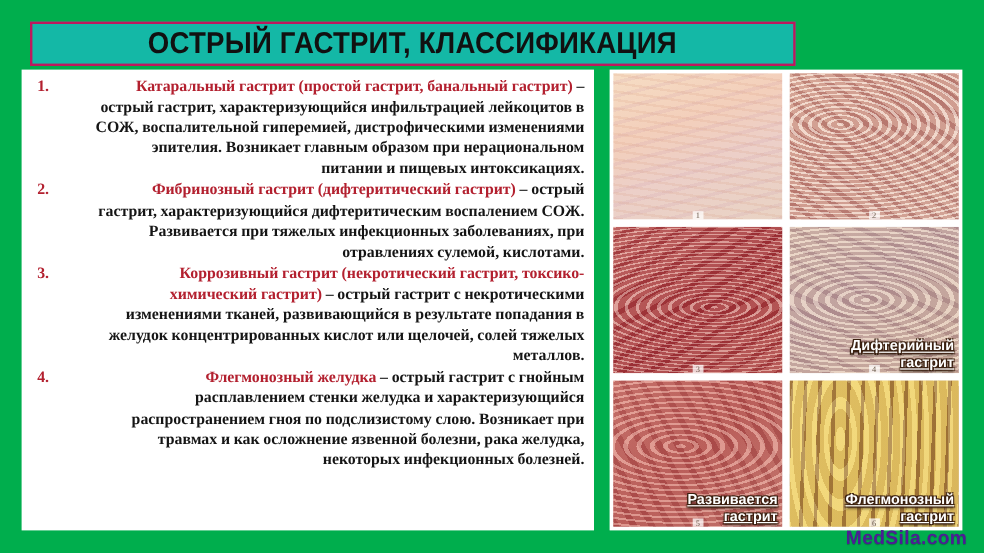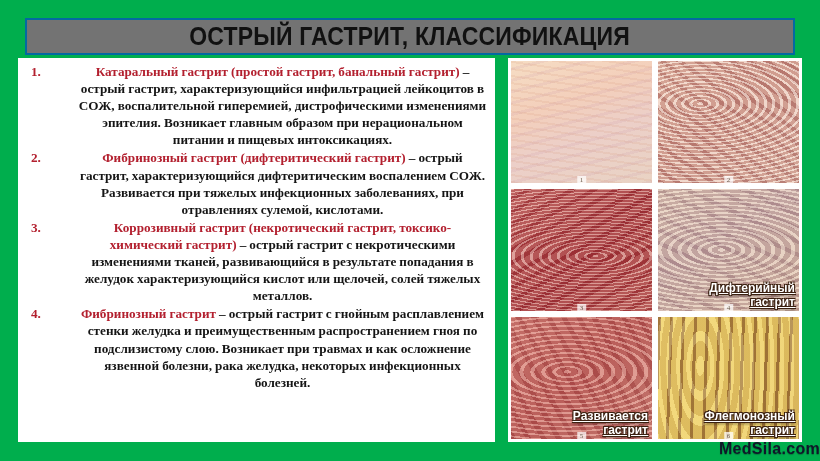"ОСТРЫЙ ГАСТРИТ, КЛАССИФИКАЦИЯ" .title-bar { background: #737373 -> #14b8a6; border: 2px solid #0369a1 -> 2px solid #be185d; width: 770px -> 638px }
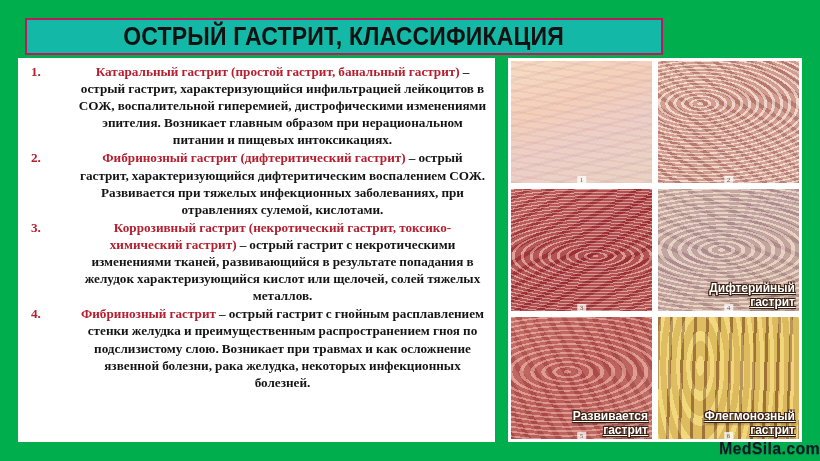"Катаральный гастрит (простой гастрит," .item-body { text-align: center -> right }
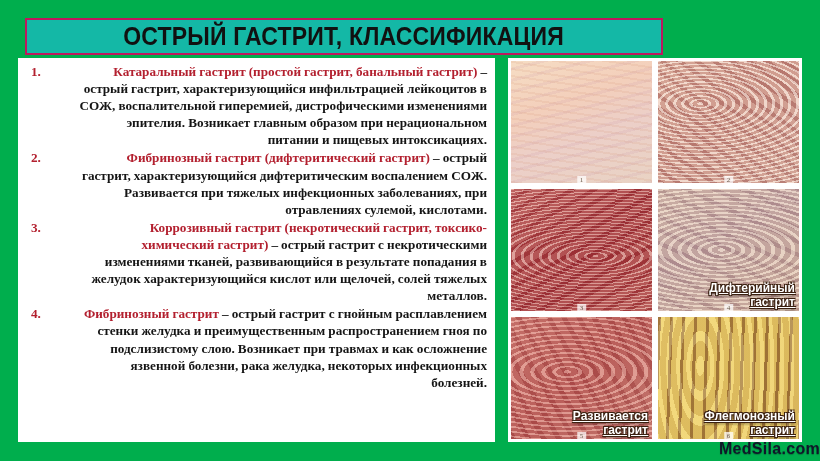"– острый гастрит с некротическими" span { text: характеризующийся -> концентрированных }
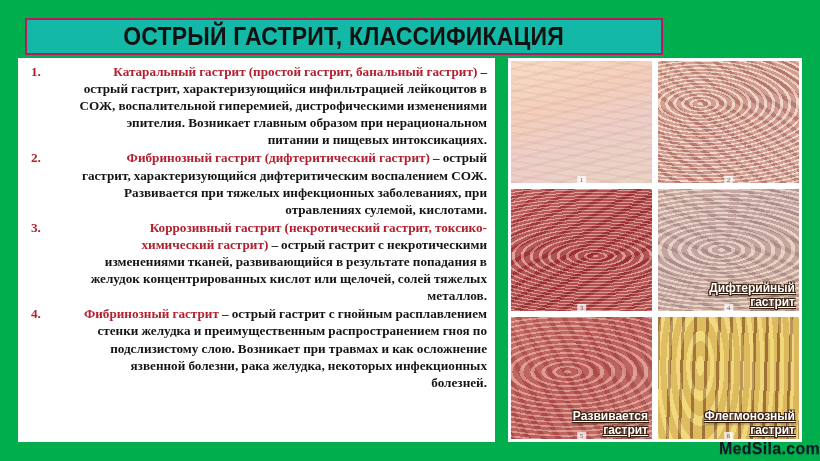"Фибринозный гастрит" span.term { text: Фибринозный гастрит -> Флегмонозный желудка }
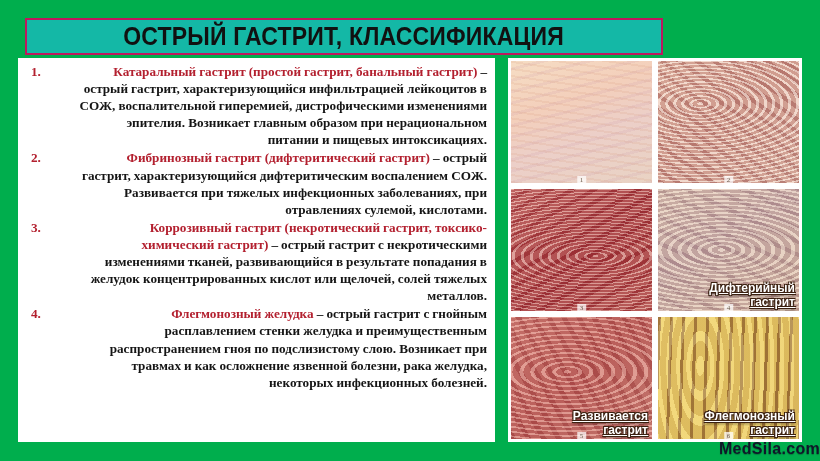"– острый гастрит с гнойным" span { text: преимущественным -> характеризующийся }
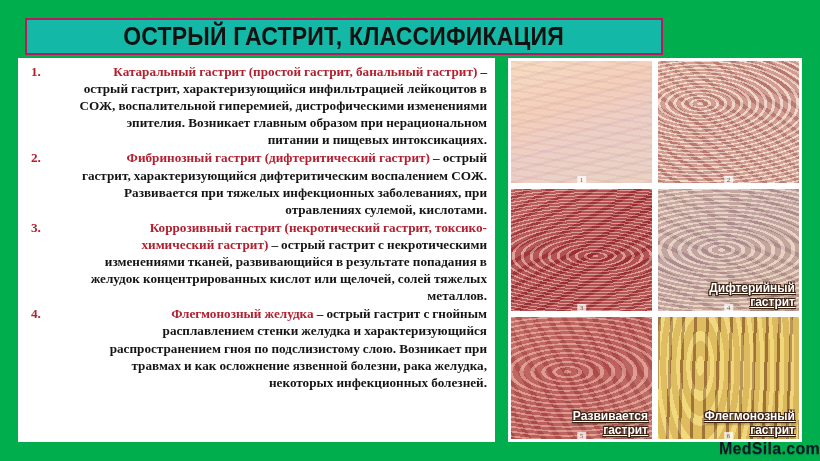"MedSila.com" .watermark { color: #0f172a -> #4c1d95; right: 0 -> 14px }
